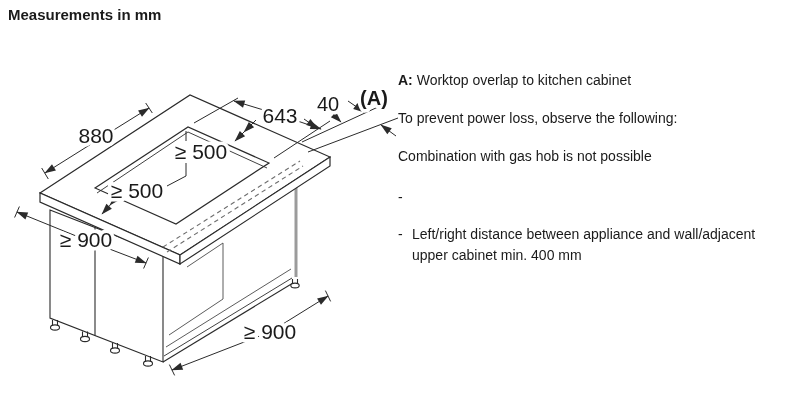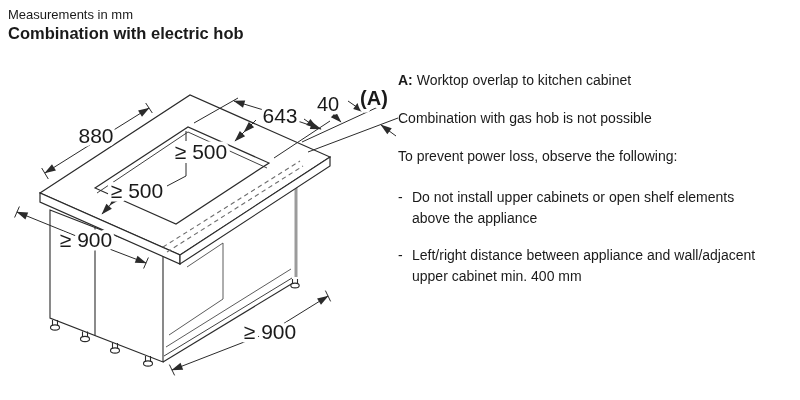"Measurements in mm" .header .h-line1 { font-size: 13px -> 15px; font-weight: 400 -> 700 }
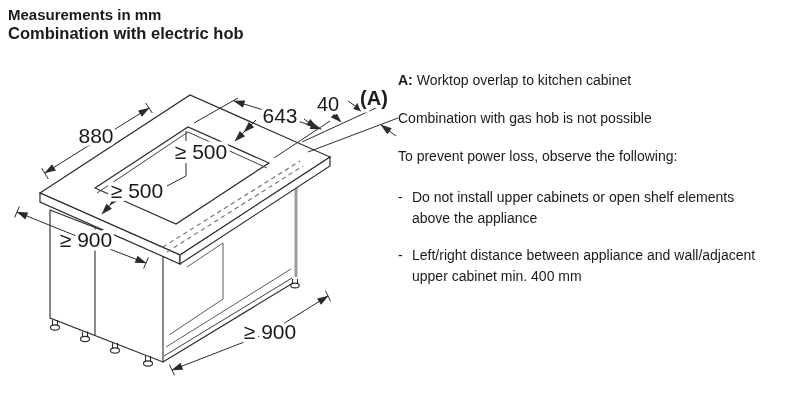"Combination with electric hob" div.h-line2 { html: <div>Combination with electric hob</div> -> none }
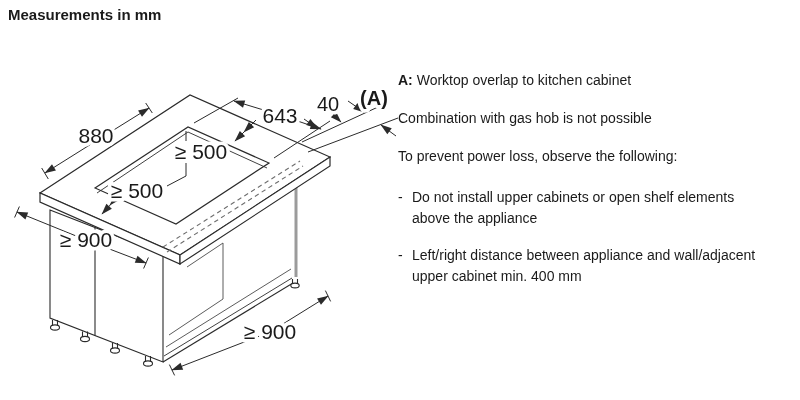"Combination with gas hob is" p { order: before "To prevent power loss, observe" -> after "To prevent power loss, observe" }
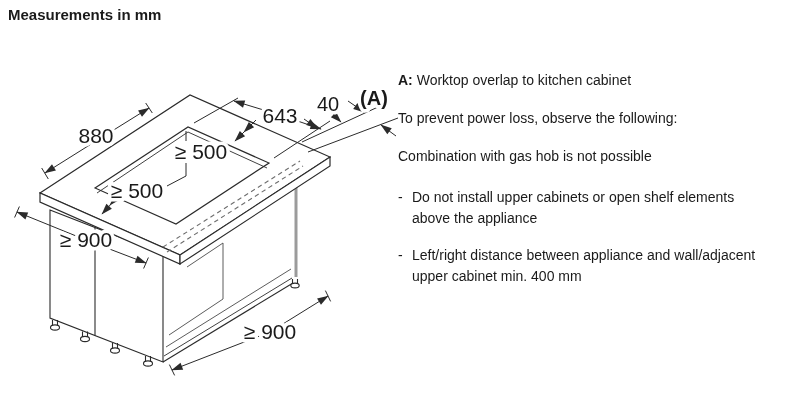"Do not install upper cabinets" span.b-text { html: <span>Do not install upper cabinets or open shelf elements above the appliance</span> -> none }
